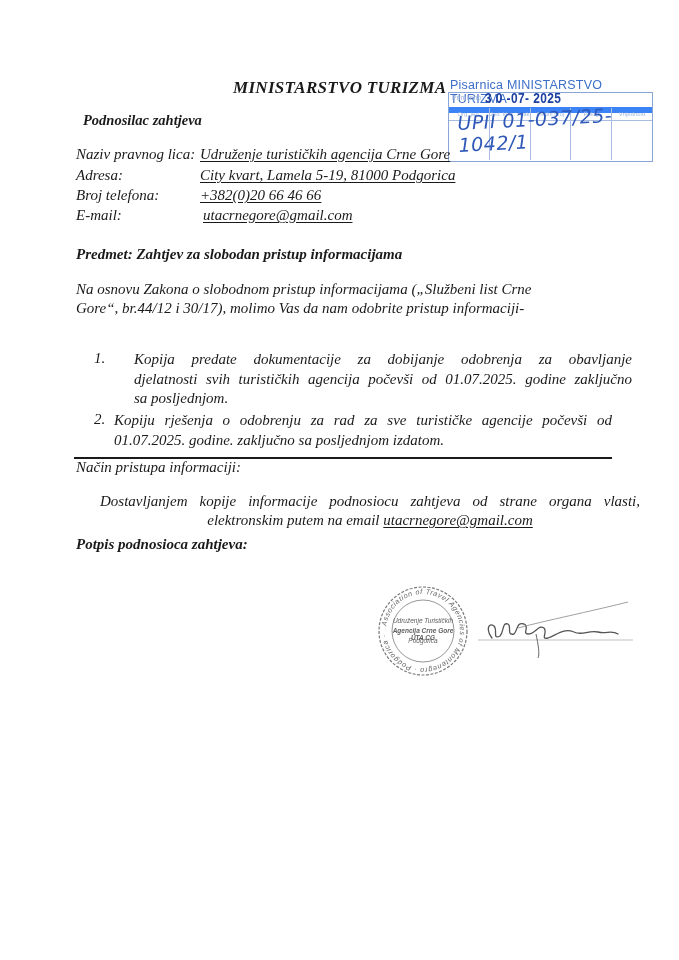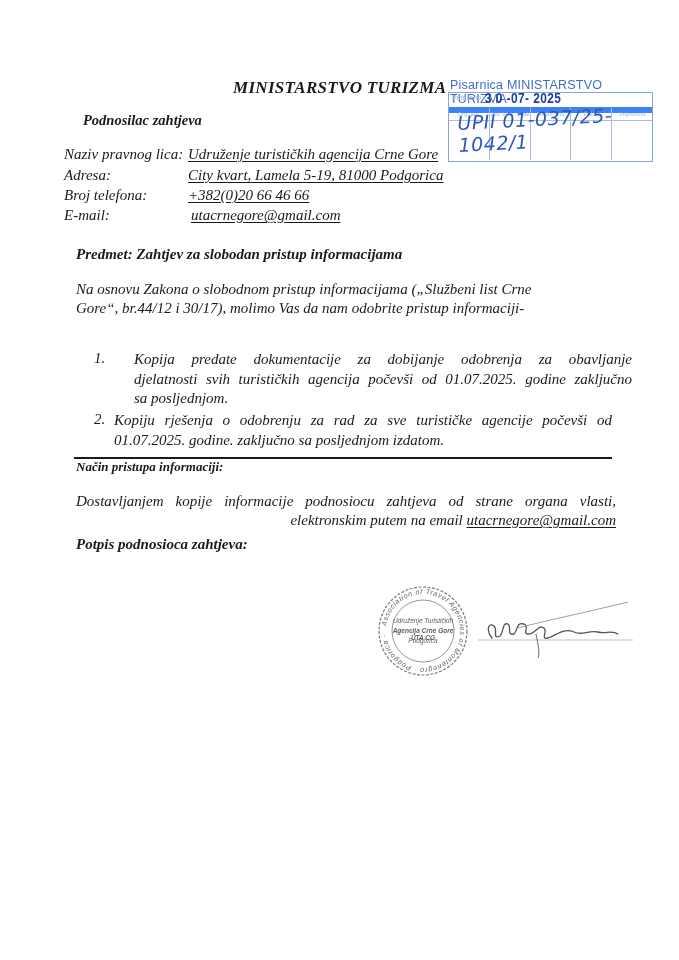"Naziv pravnog lica:" .row { left: 64px -> 76px }
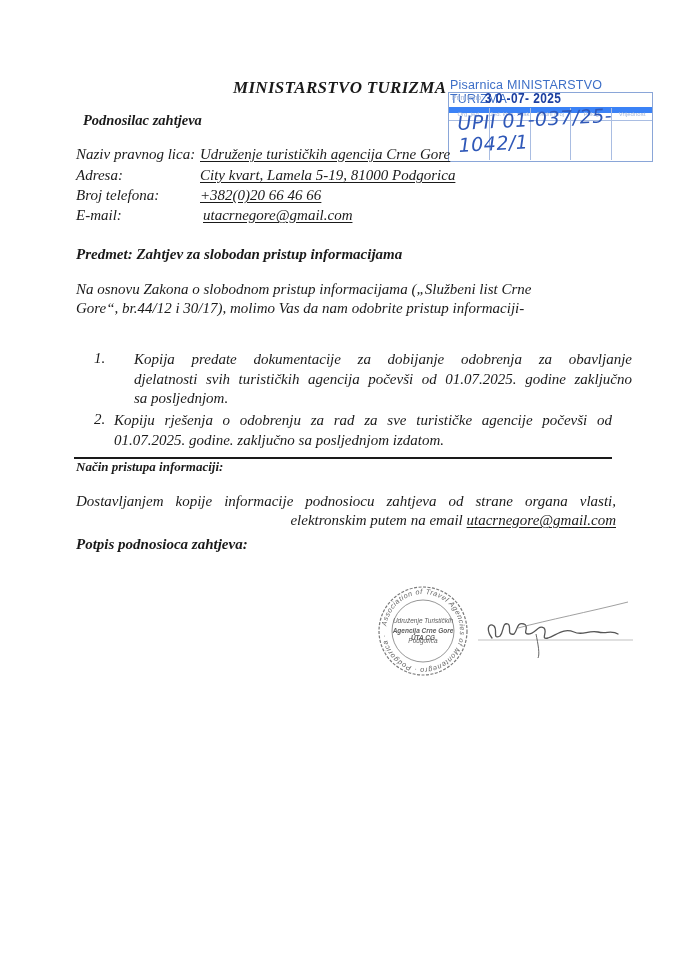"Način pristupa informaciji:" #access-heading { font-size: 13px -> 15px; font-weight: bold -> normal }
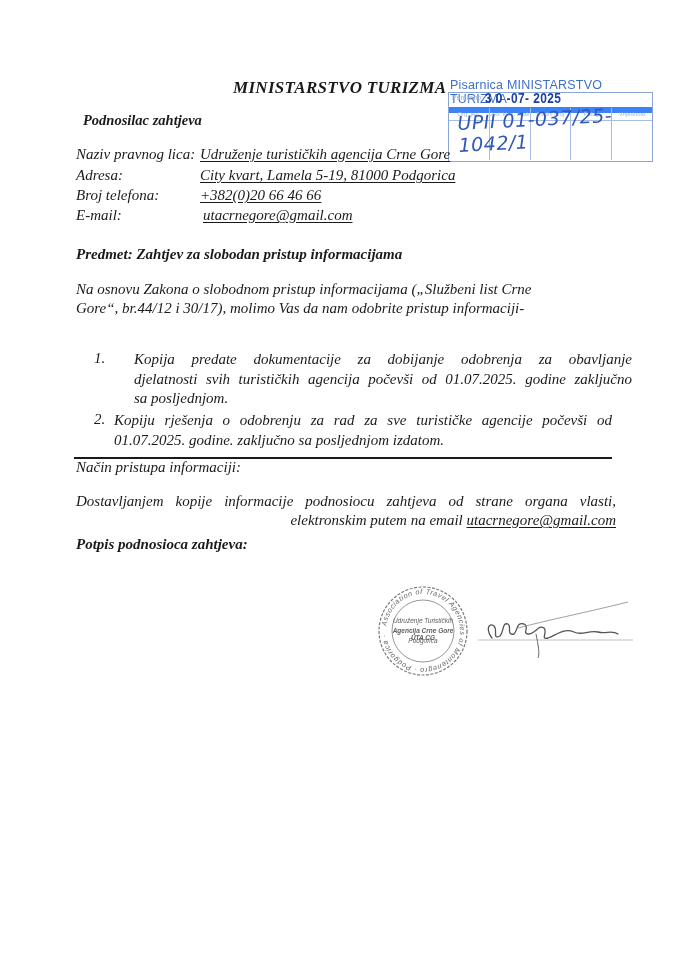"Dostavljanjem kopije informacije" #access-text { margin-left: none -> 24px }
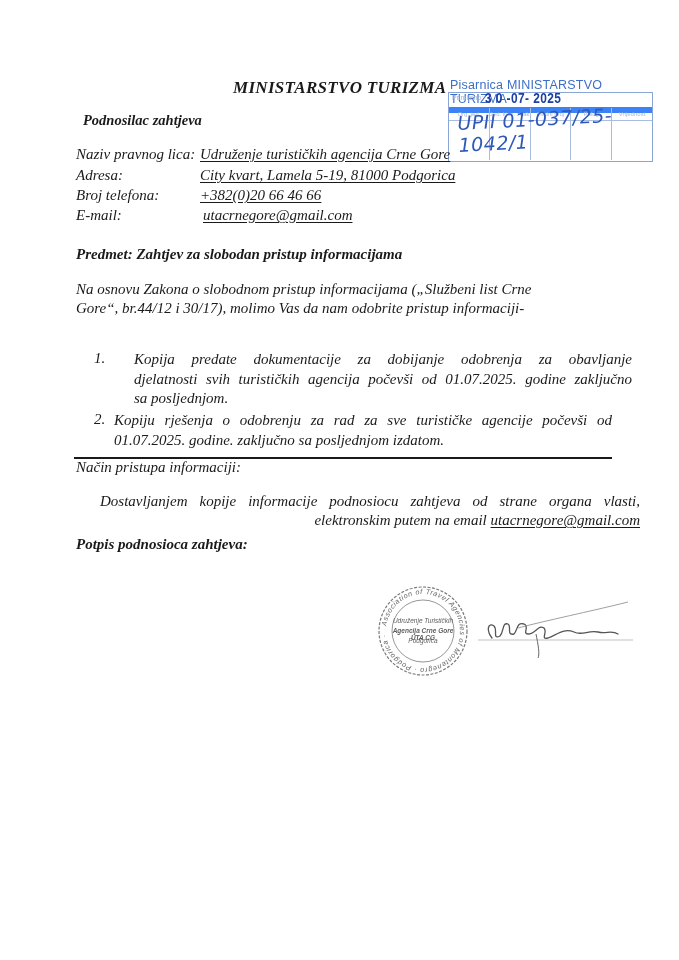"elektronskim putem na email" #access-text .last { text-align: right -> center }
